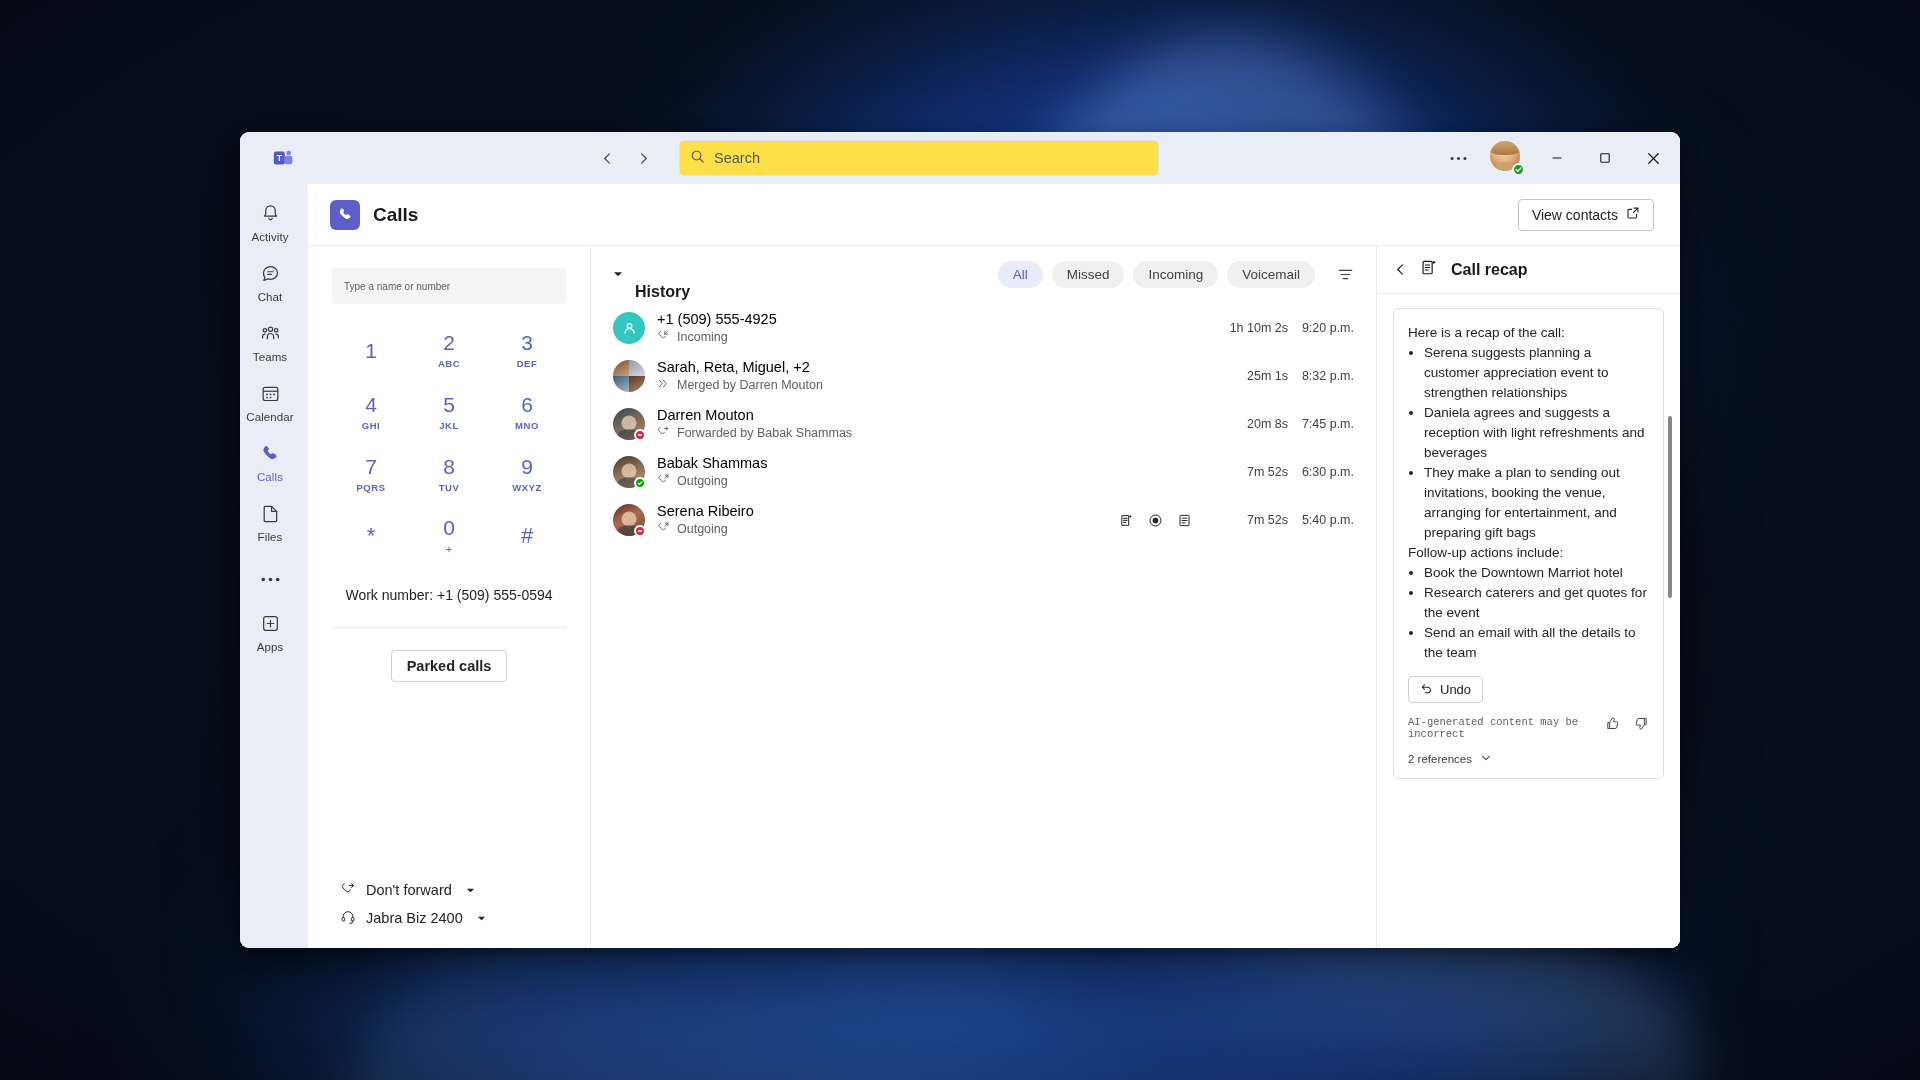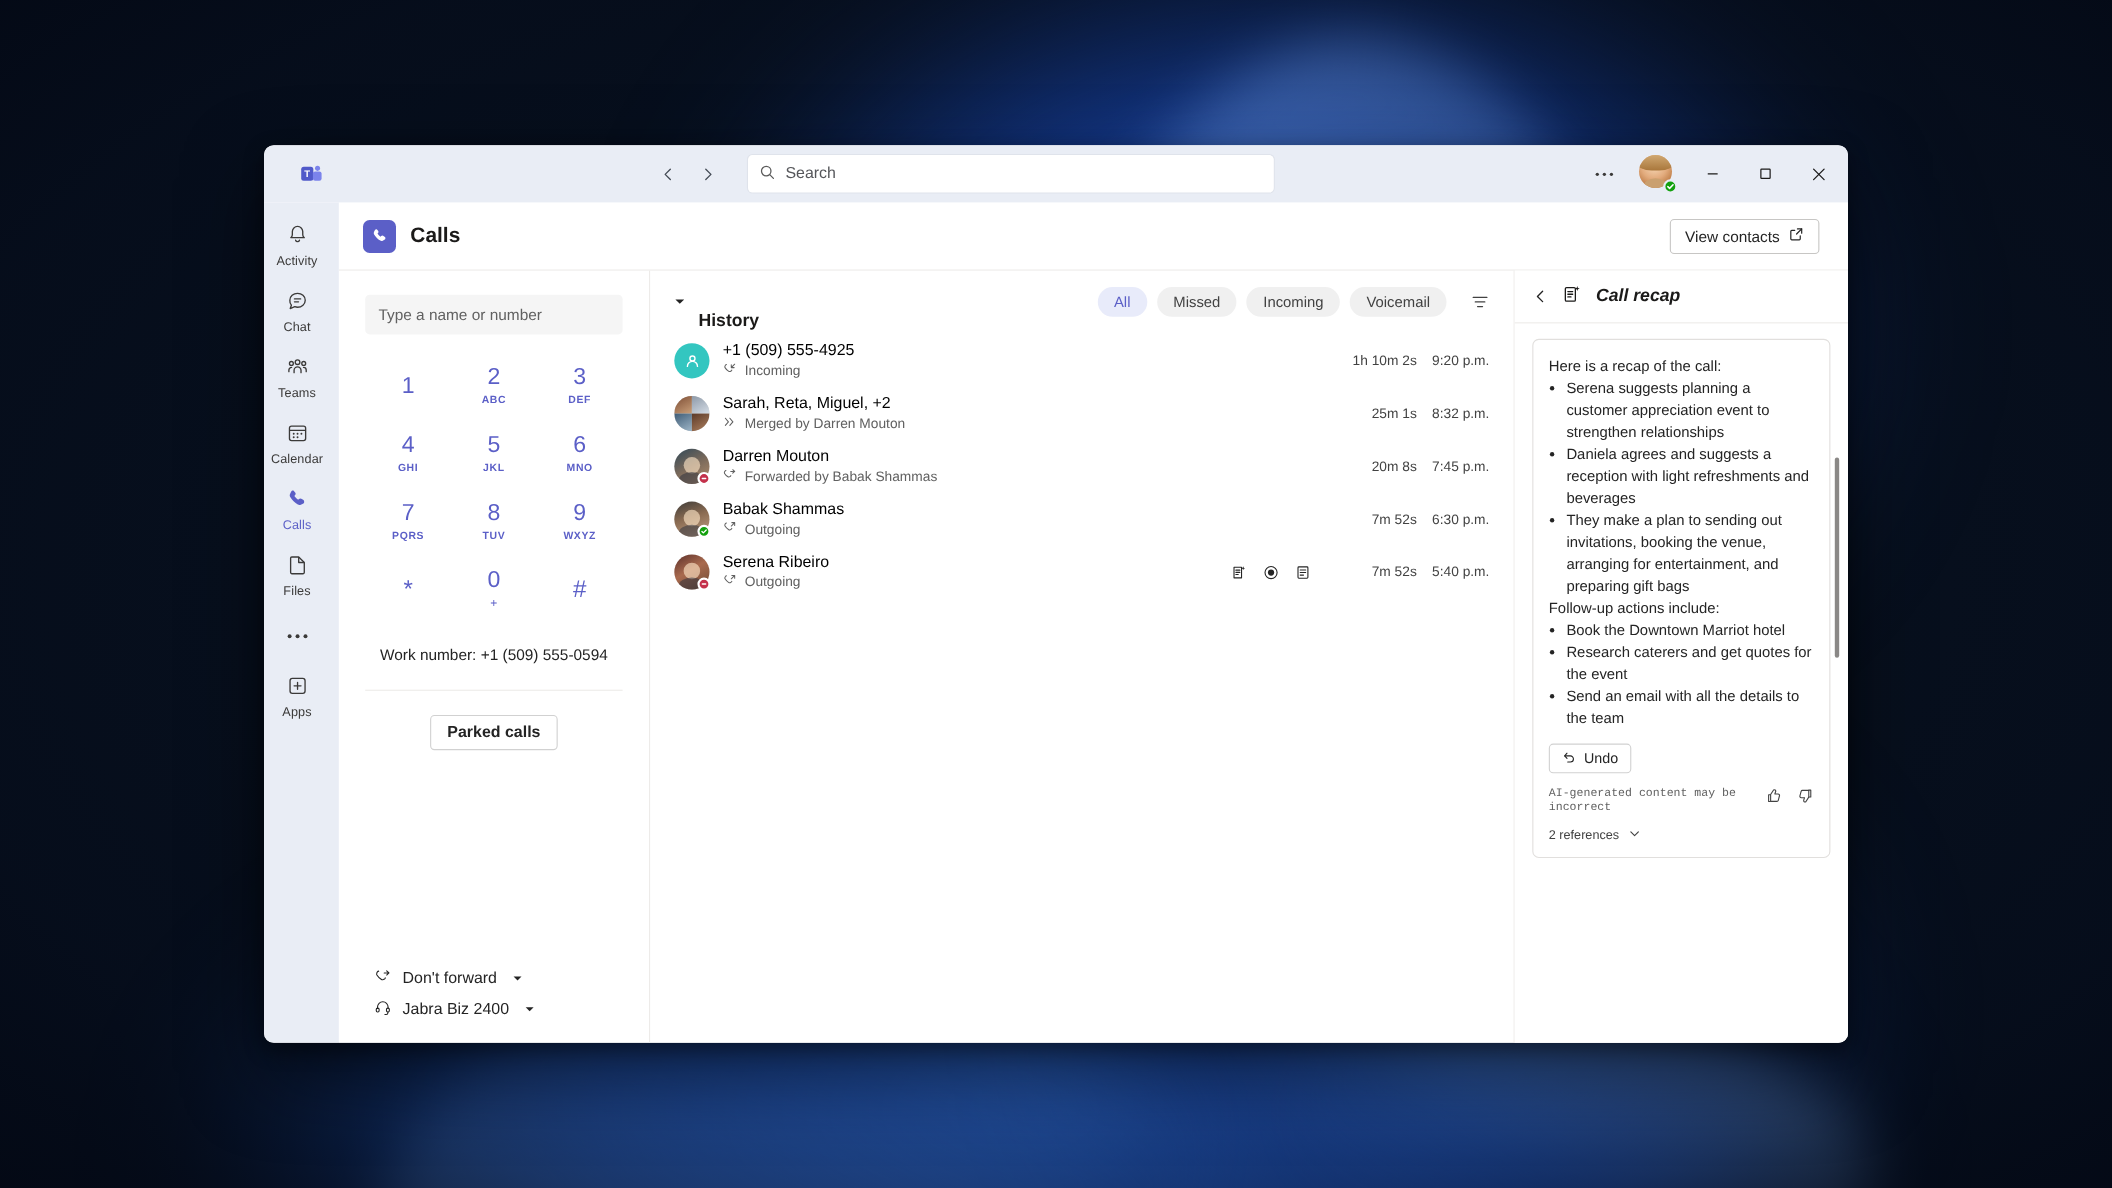"Search" .searchbar { background: #ffffff -> #fde047 }
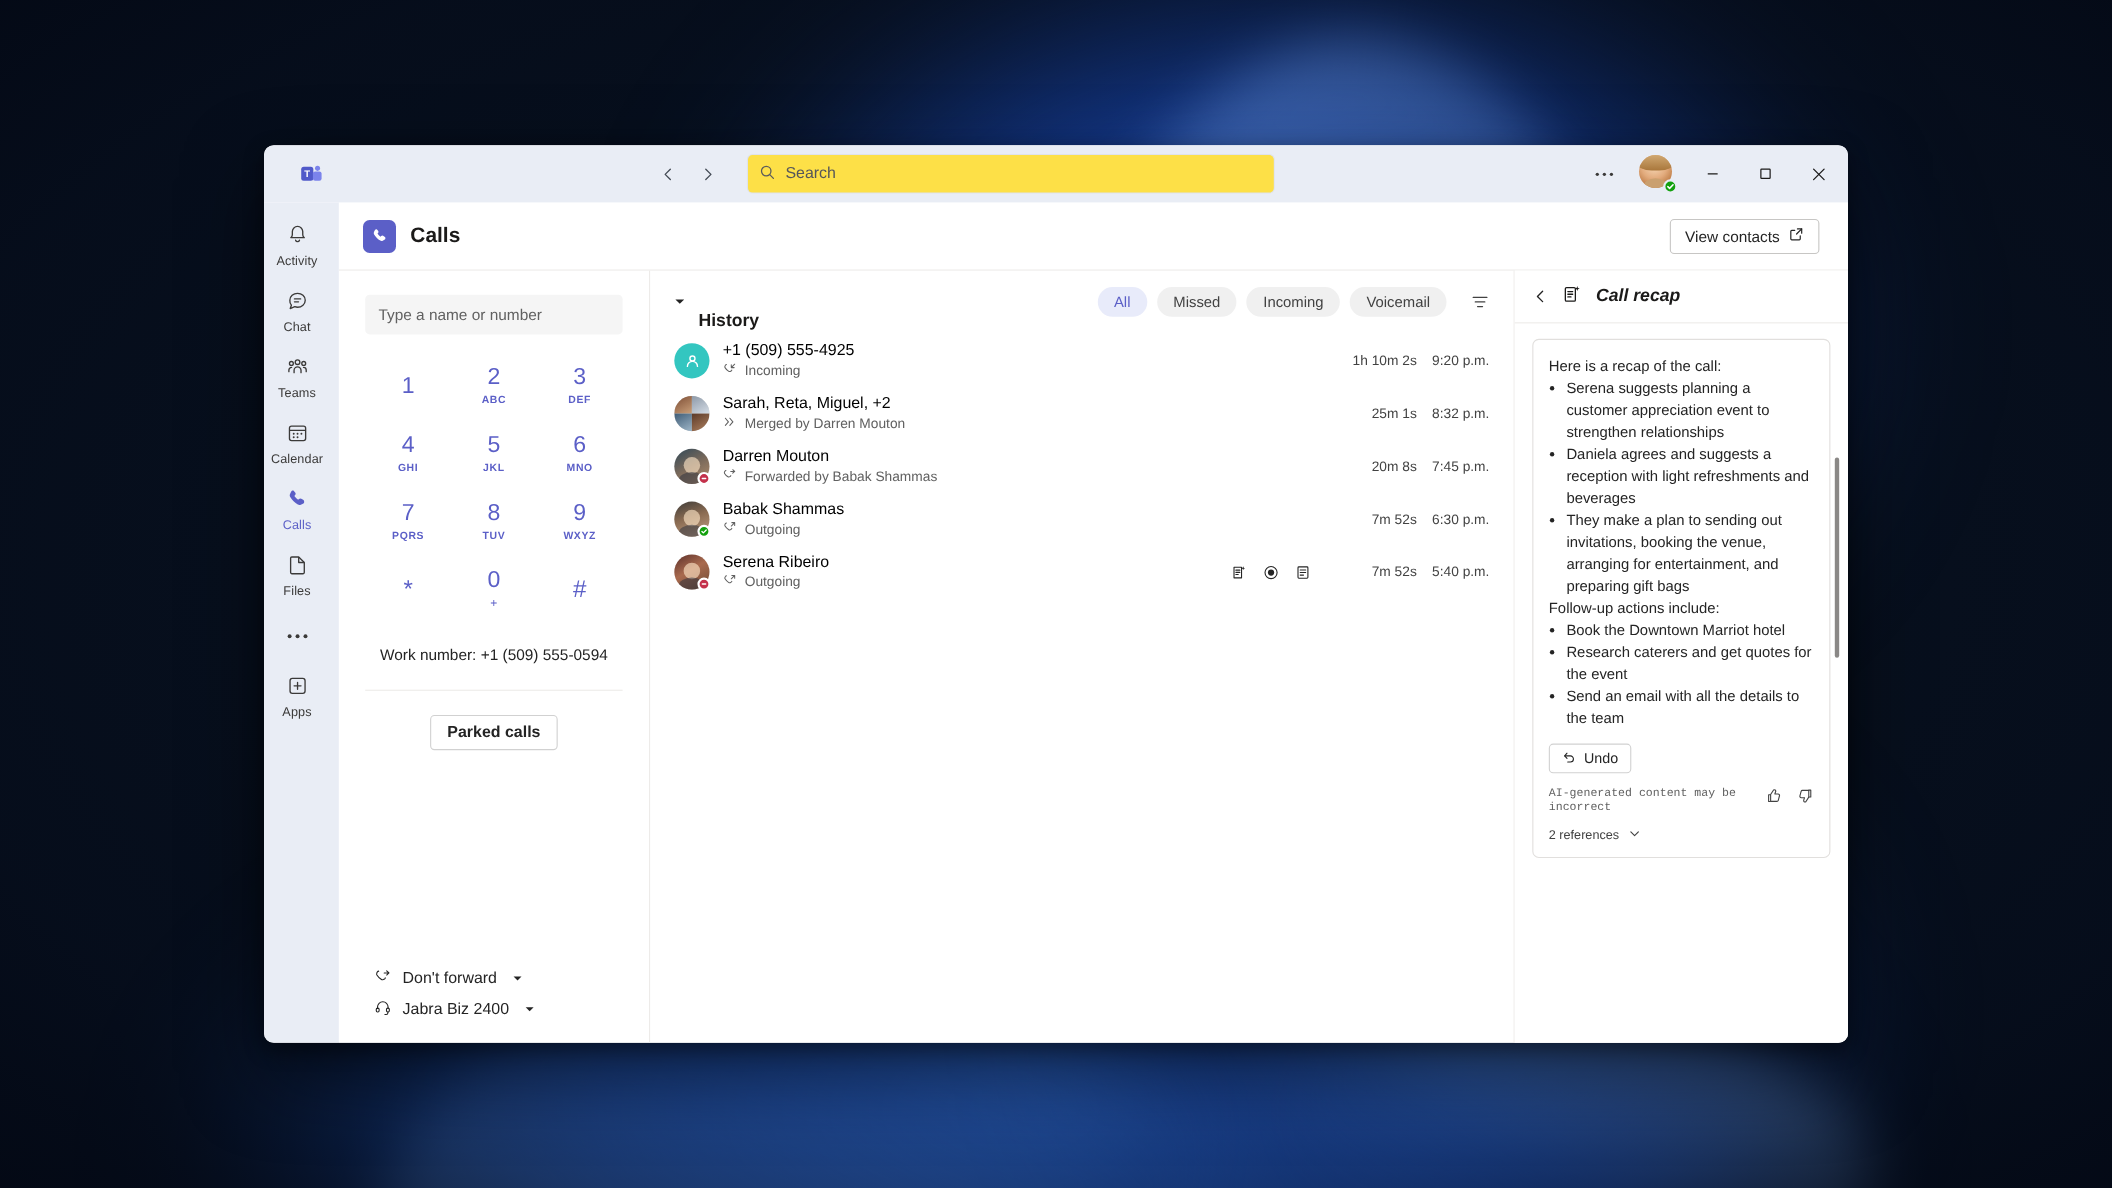"Call recap" .rc-head { font-style: italic -> none }
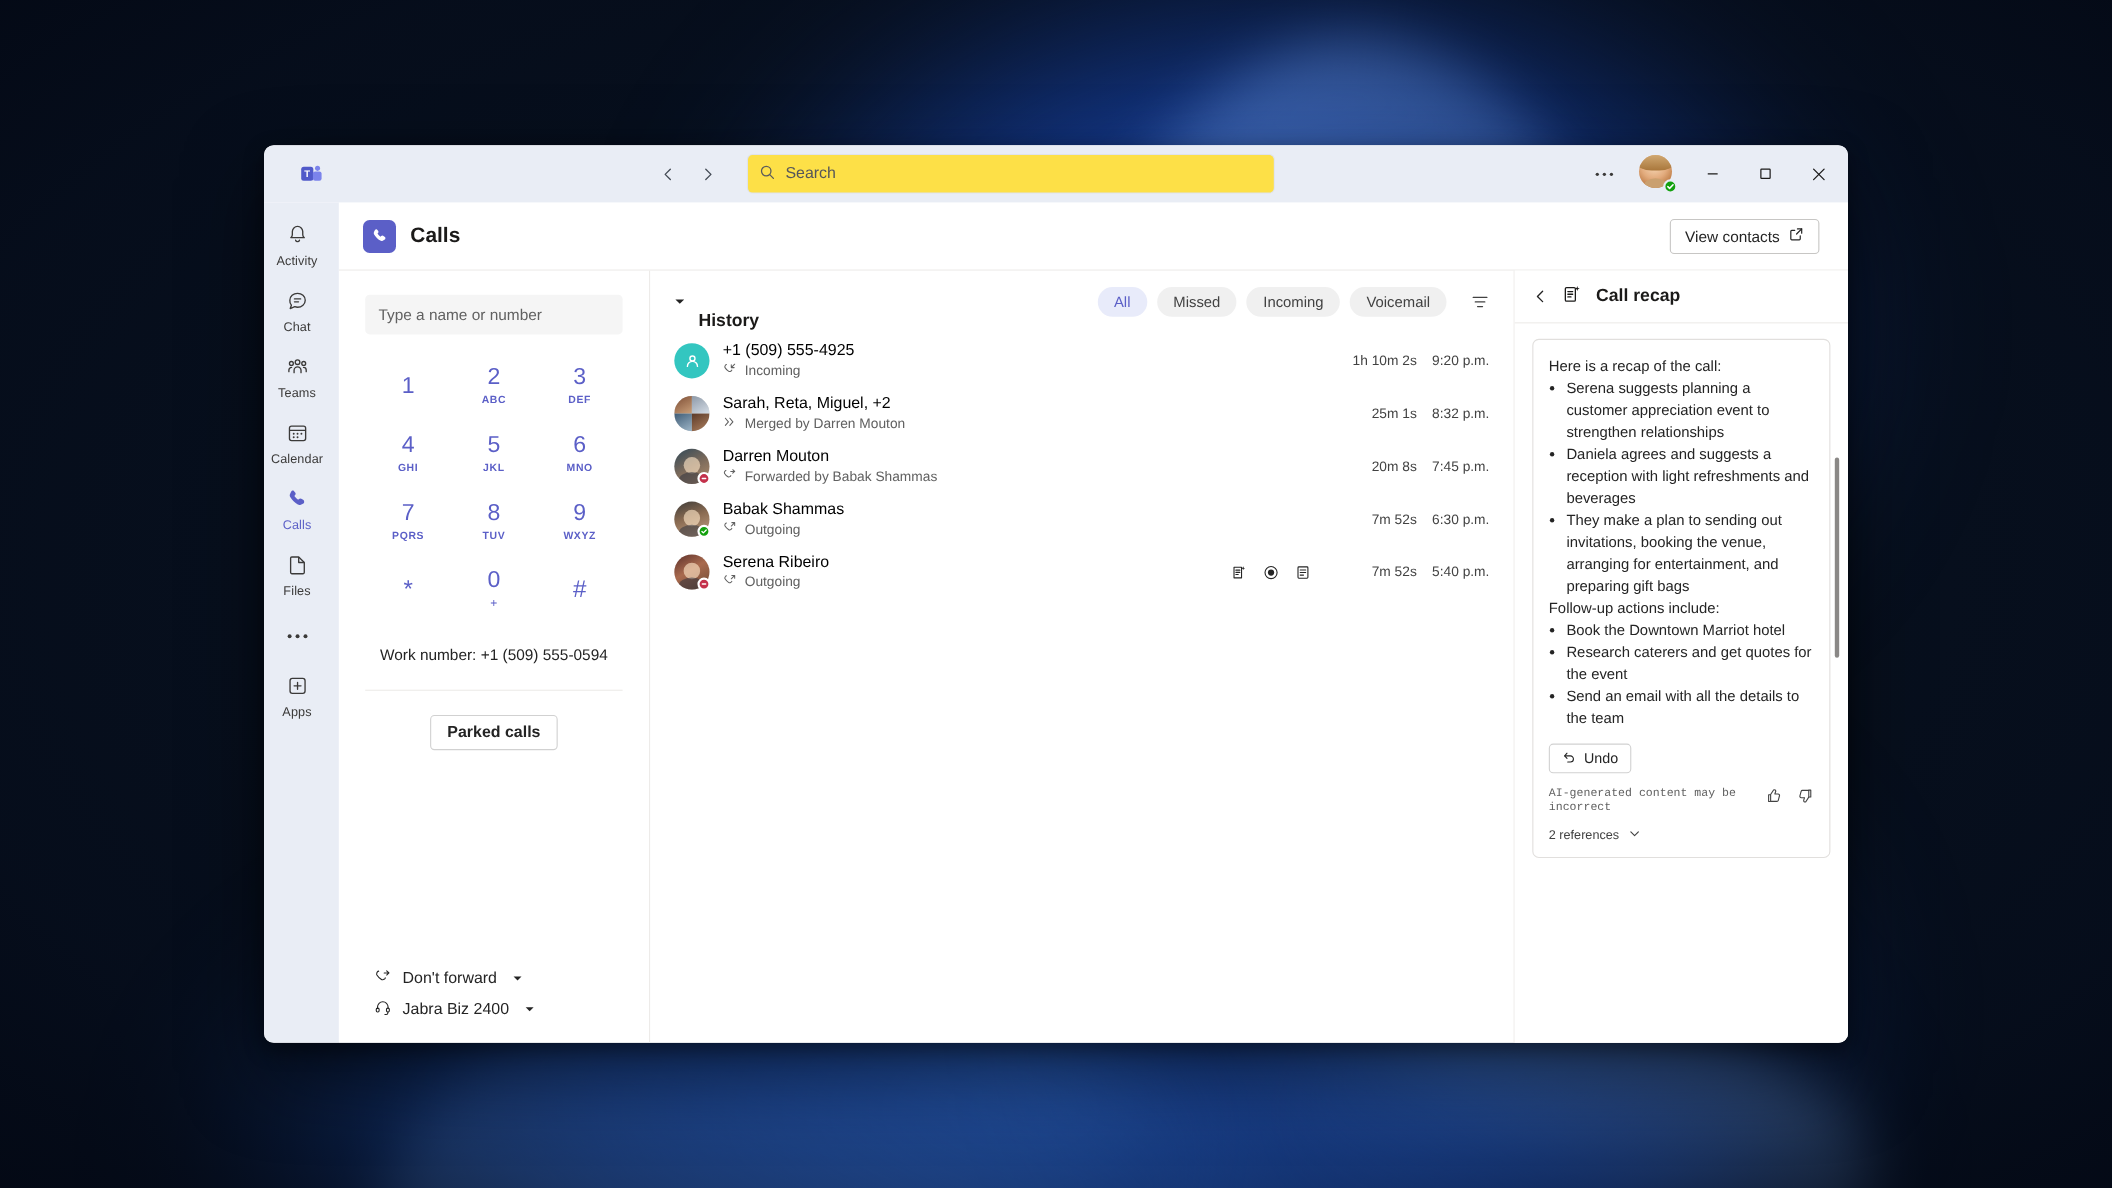"Type a name or number" .dial-input { font-size: 14px -> 10px }
